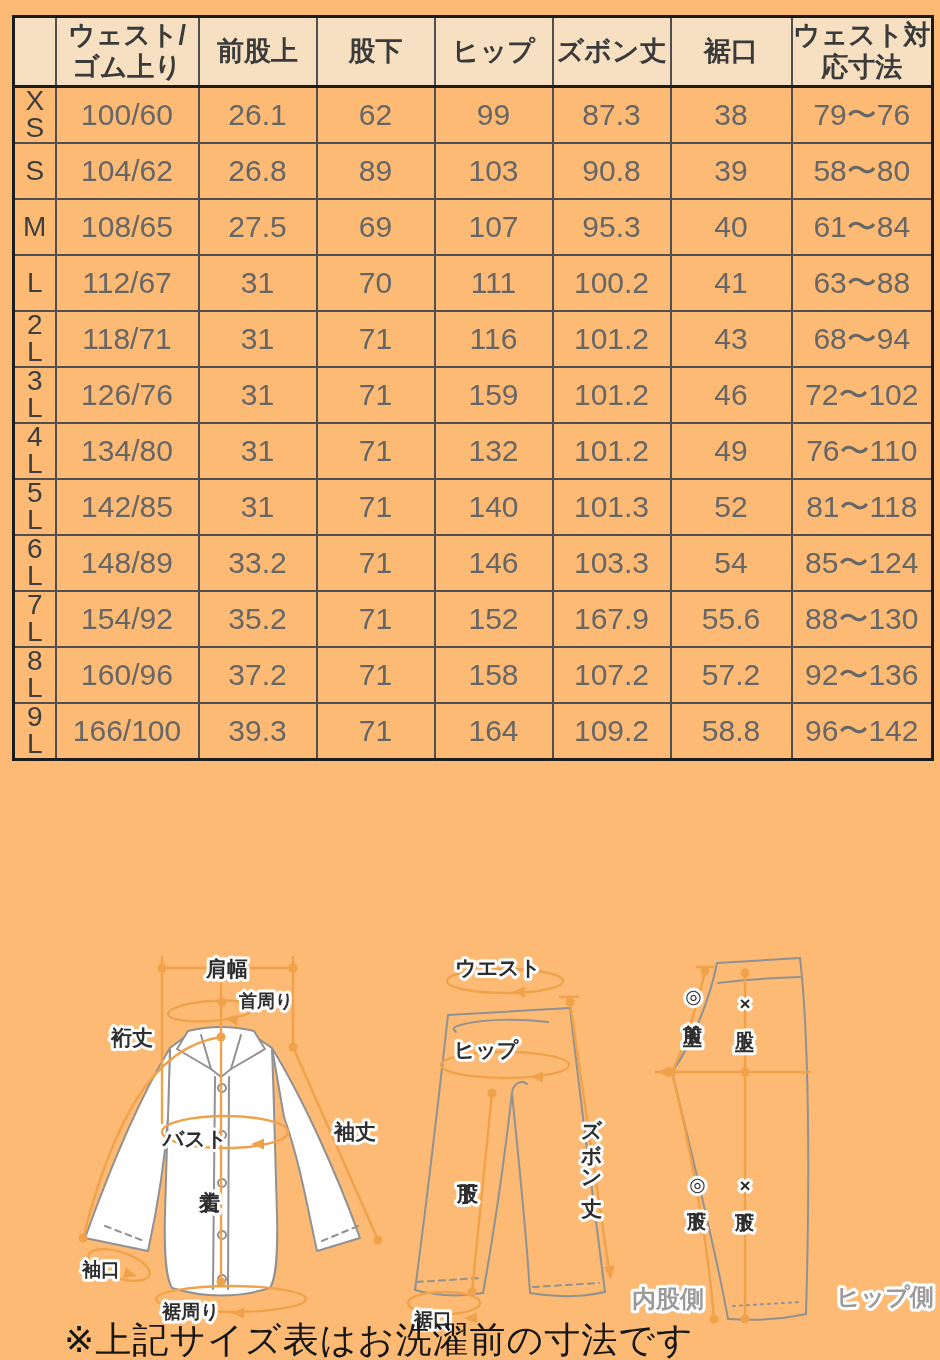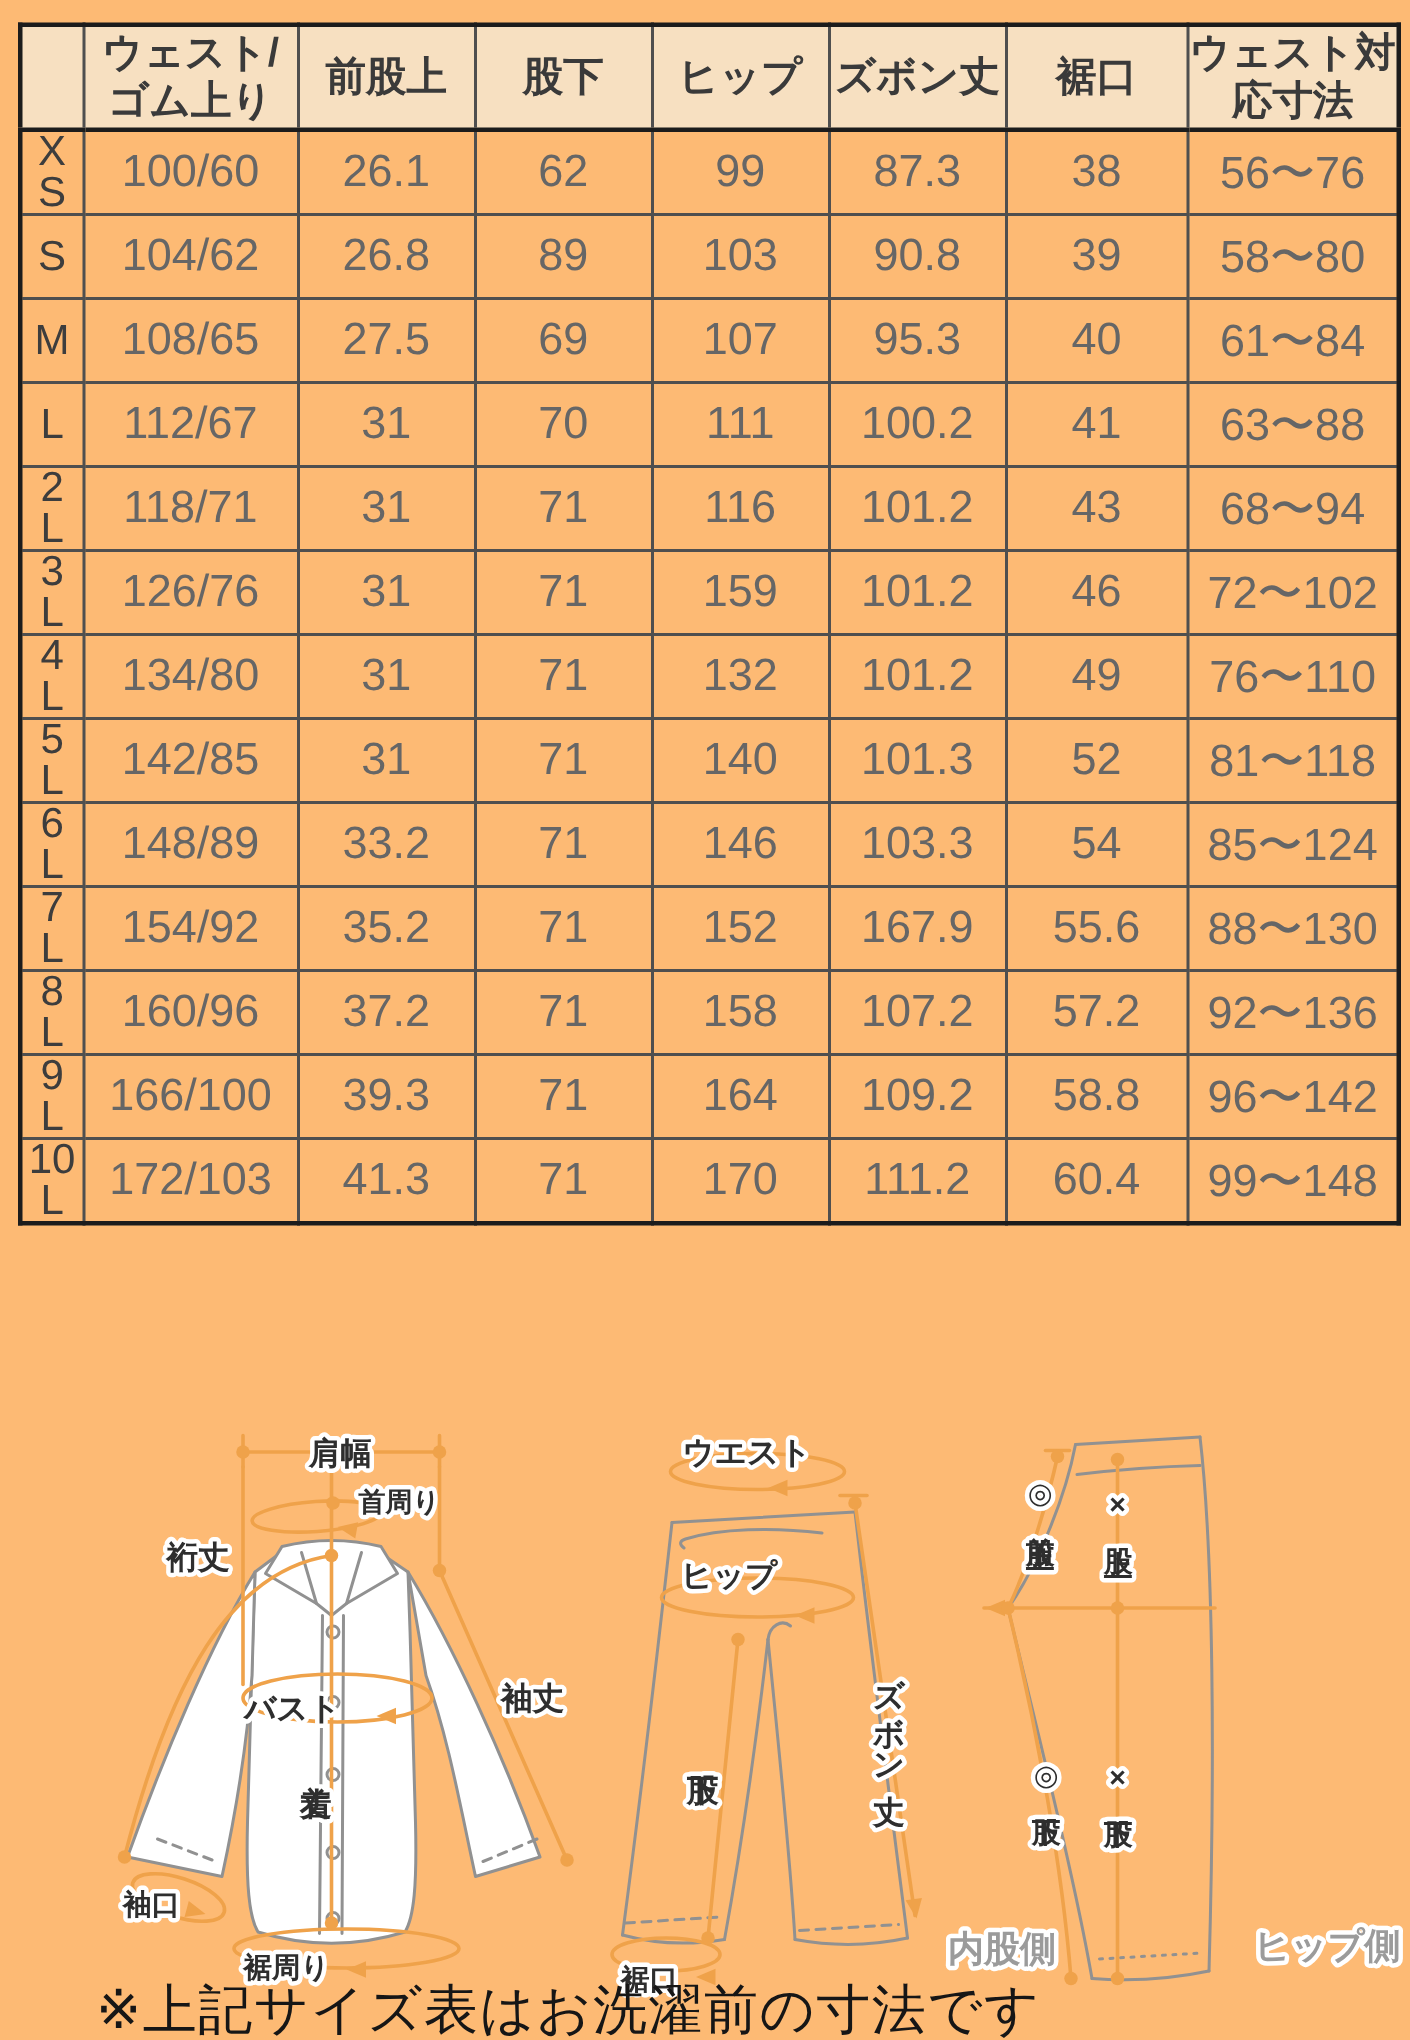"56〜76" td { text: 56 -> 79 }
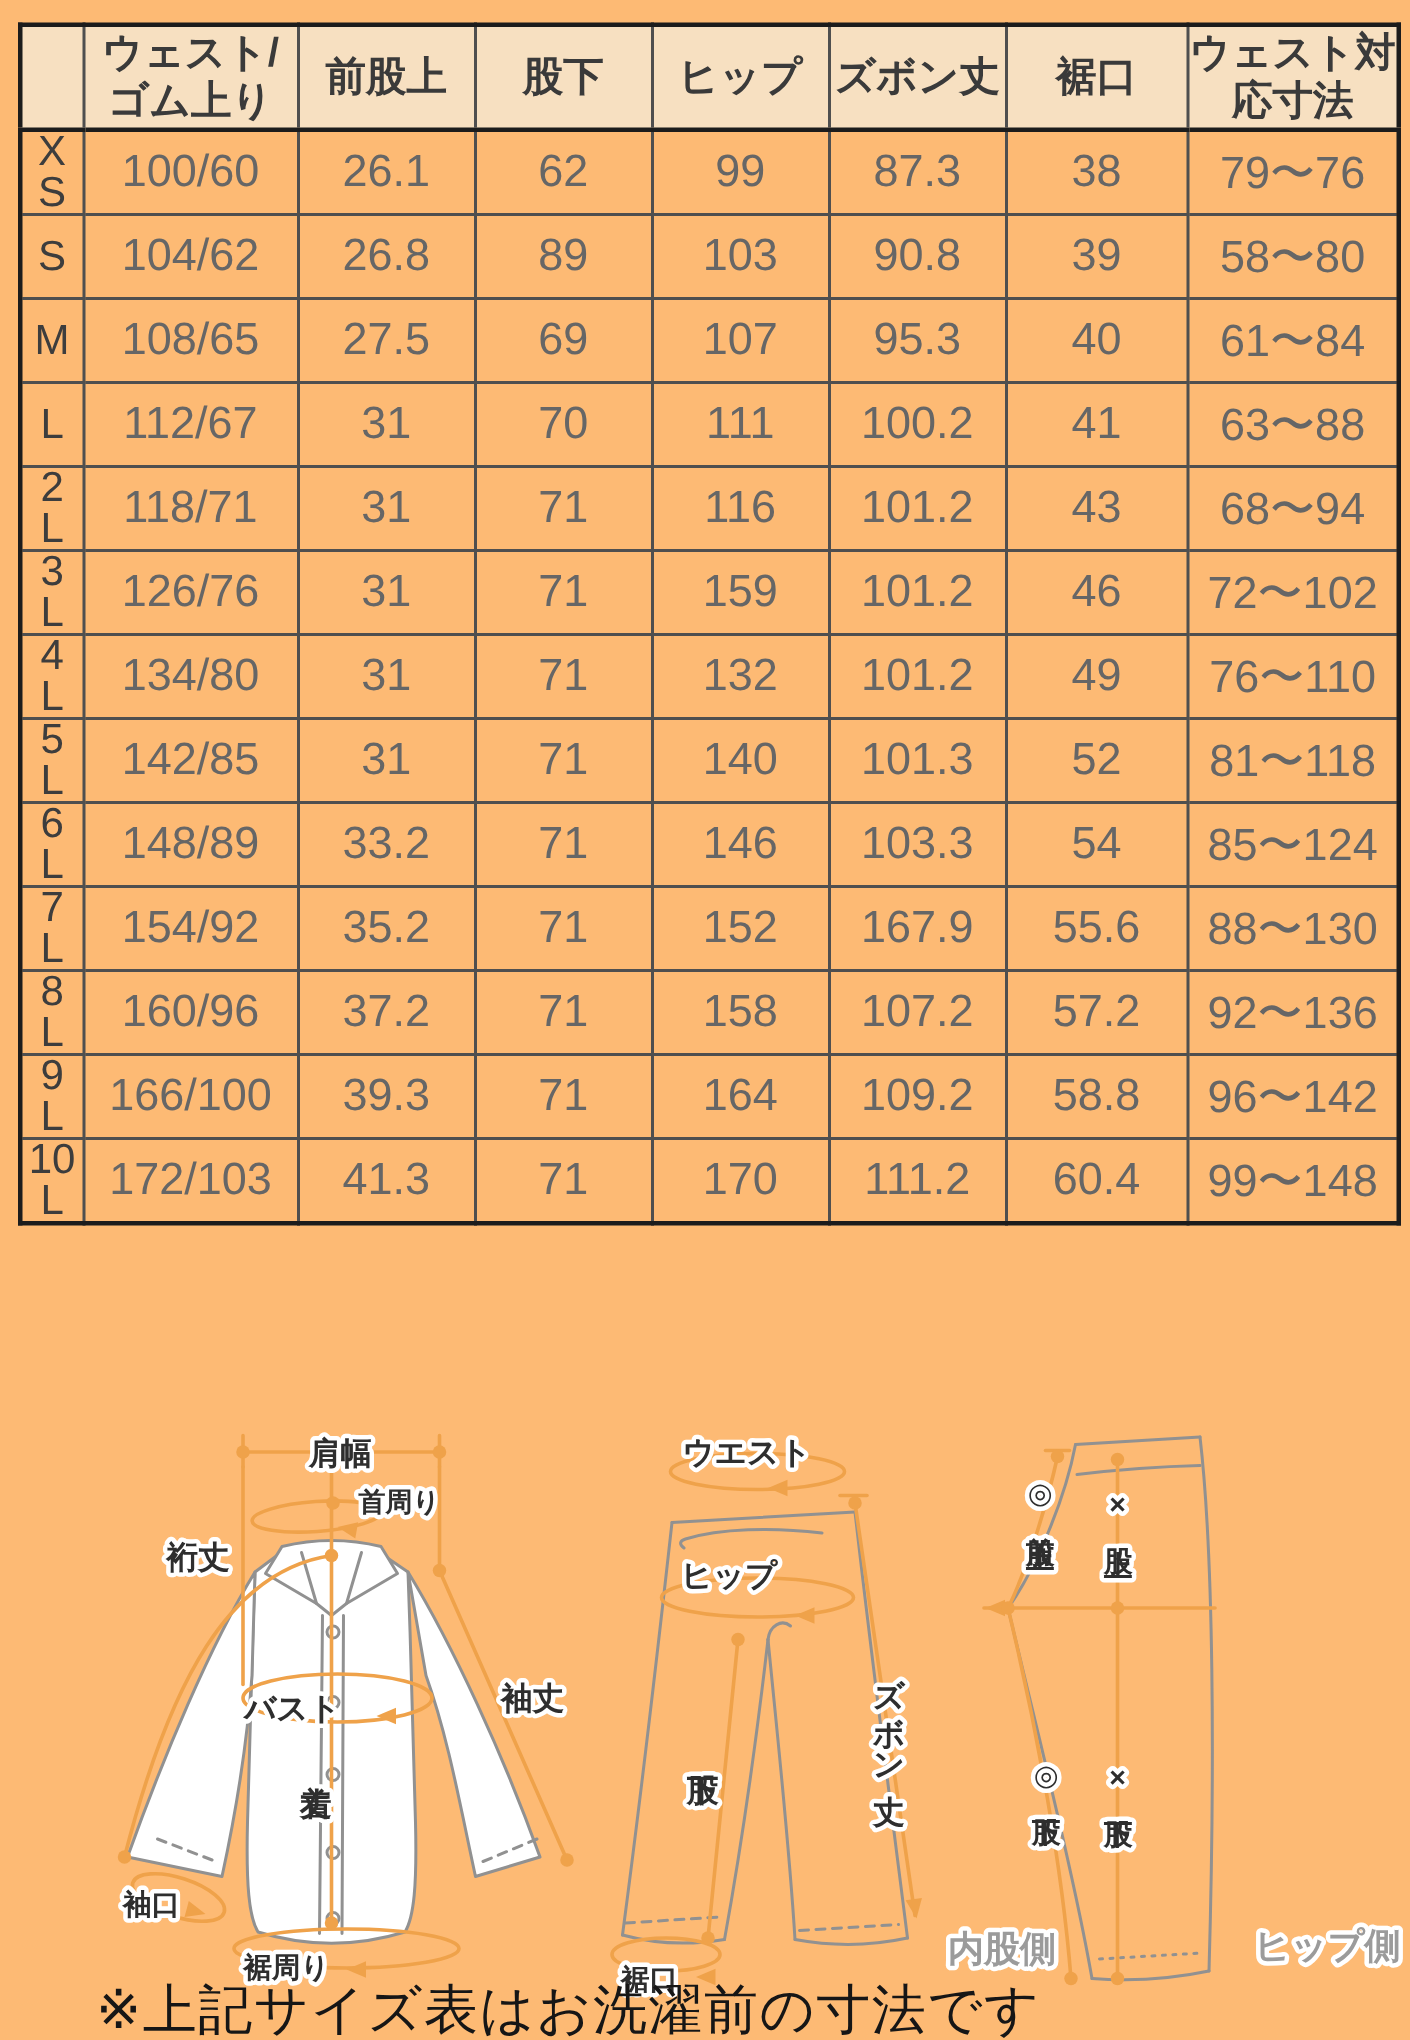"10" tr { html: <tr> <th>10 L</th> <td>172/103</td> <td>41.3</td> <td>71</td> <td>170</td> <td>111.2</td> <td>60.4</td> <td>99〜148</td> </tr> -> none }
